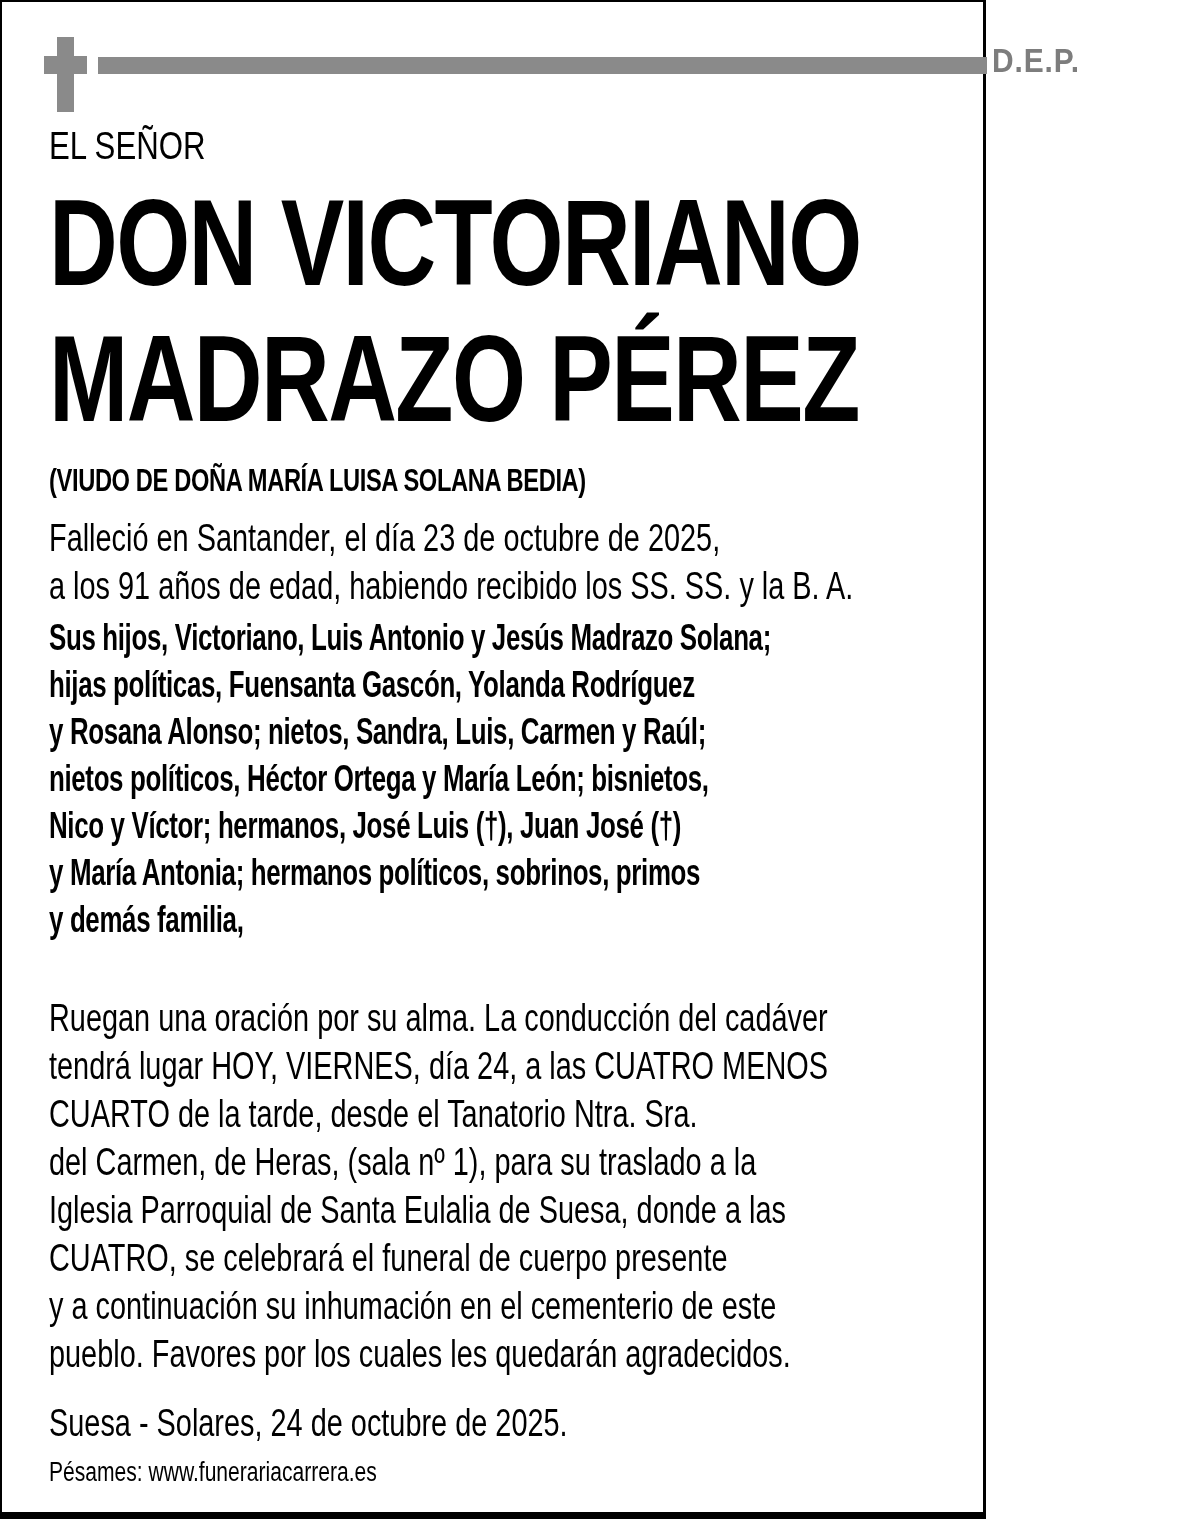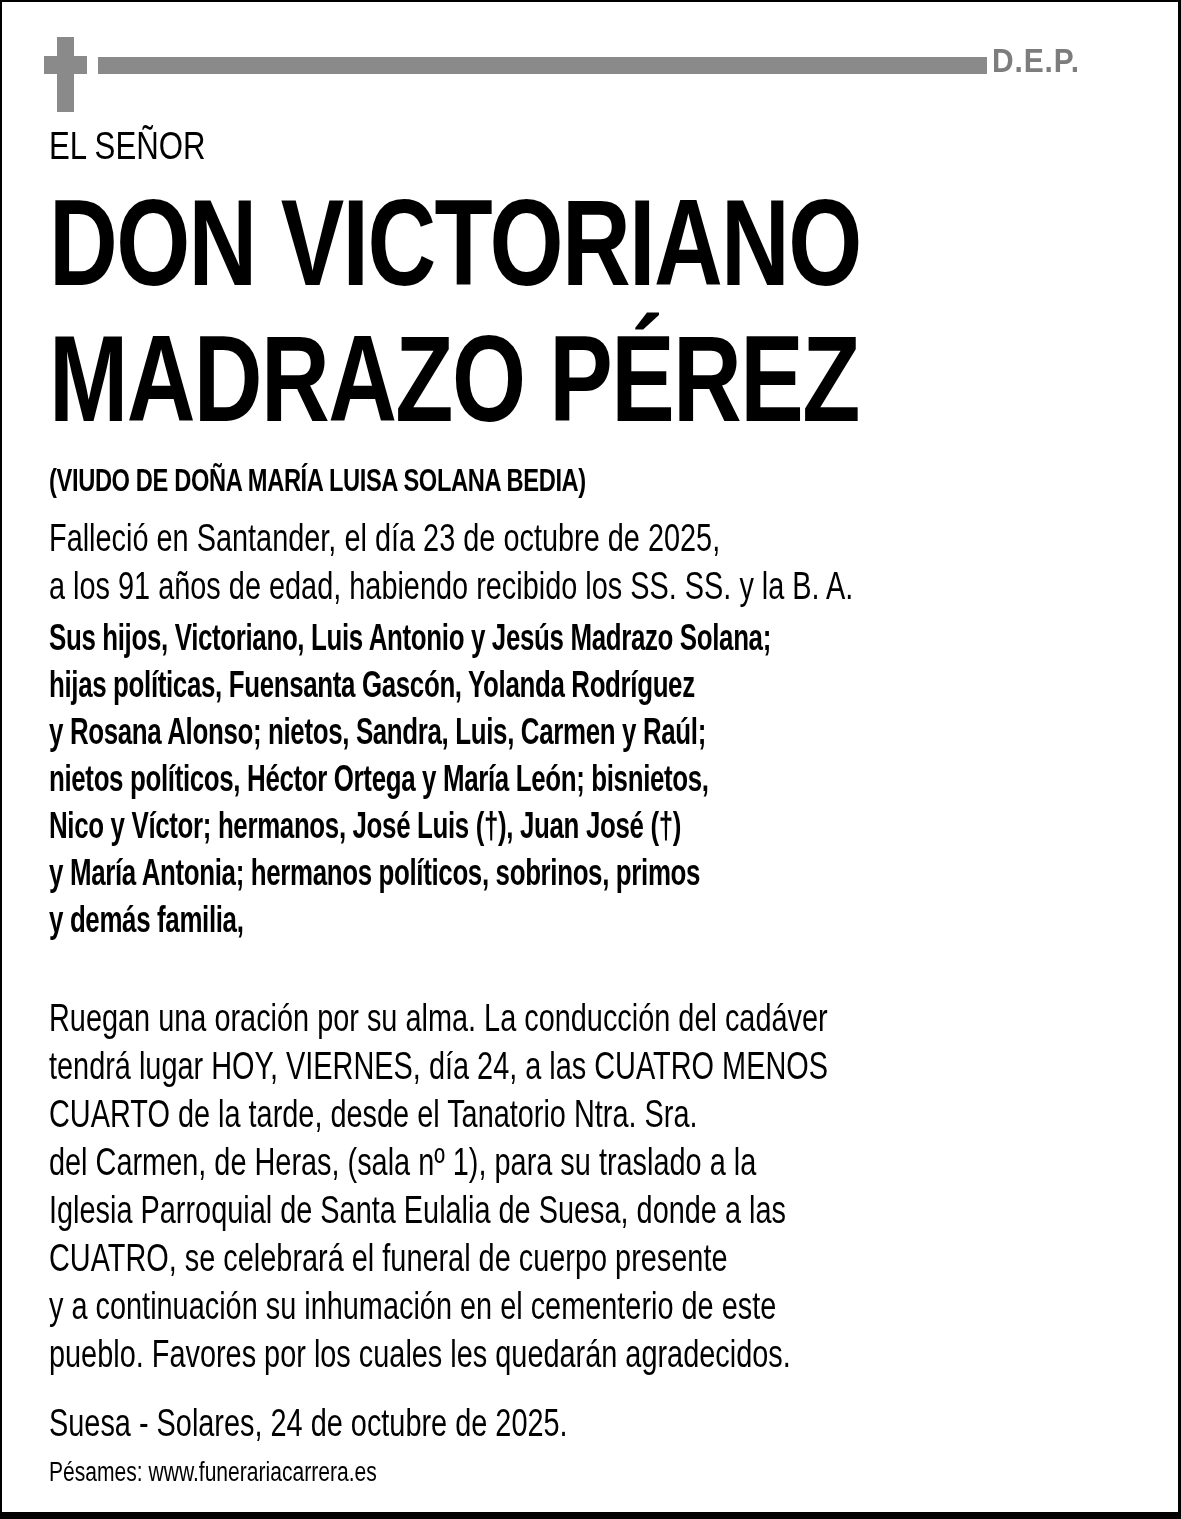"D.E.P." .frame { width: 1181px -> 986px }
